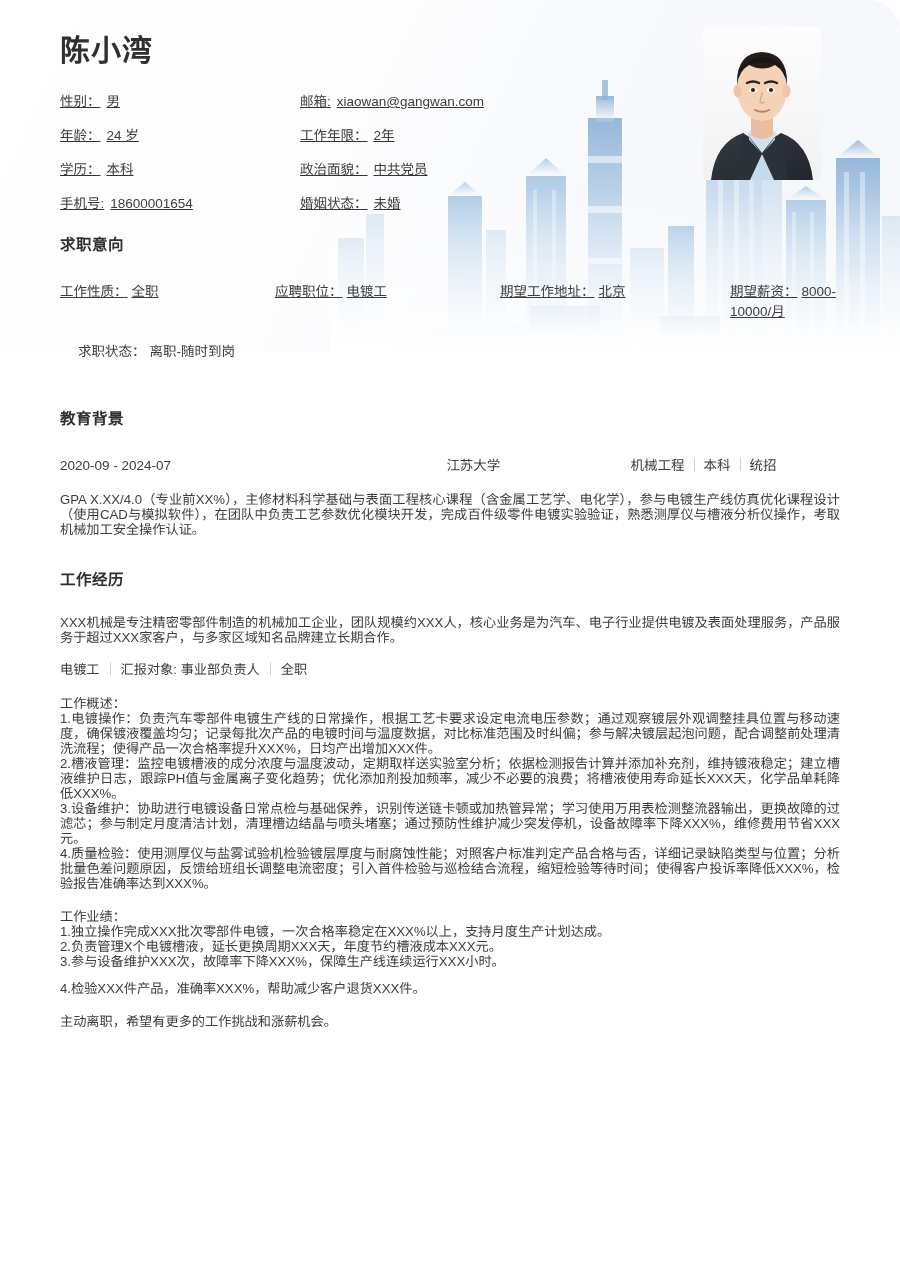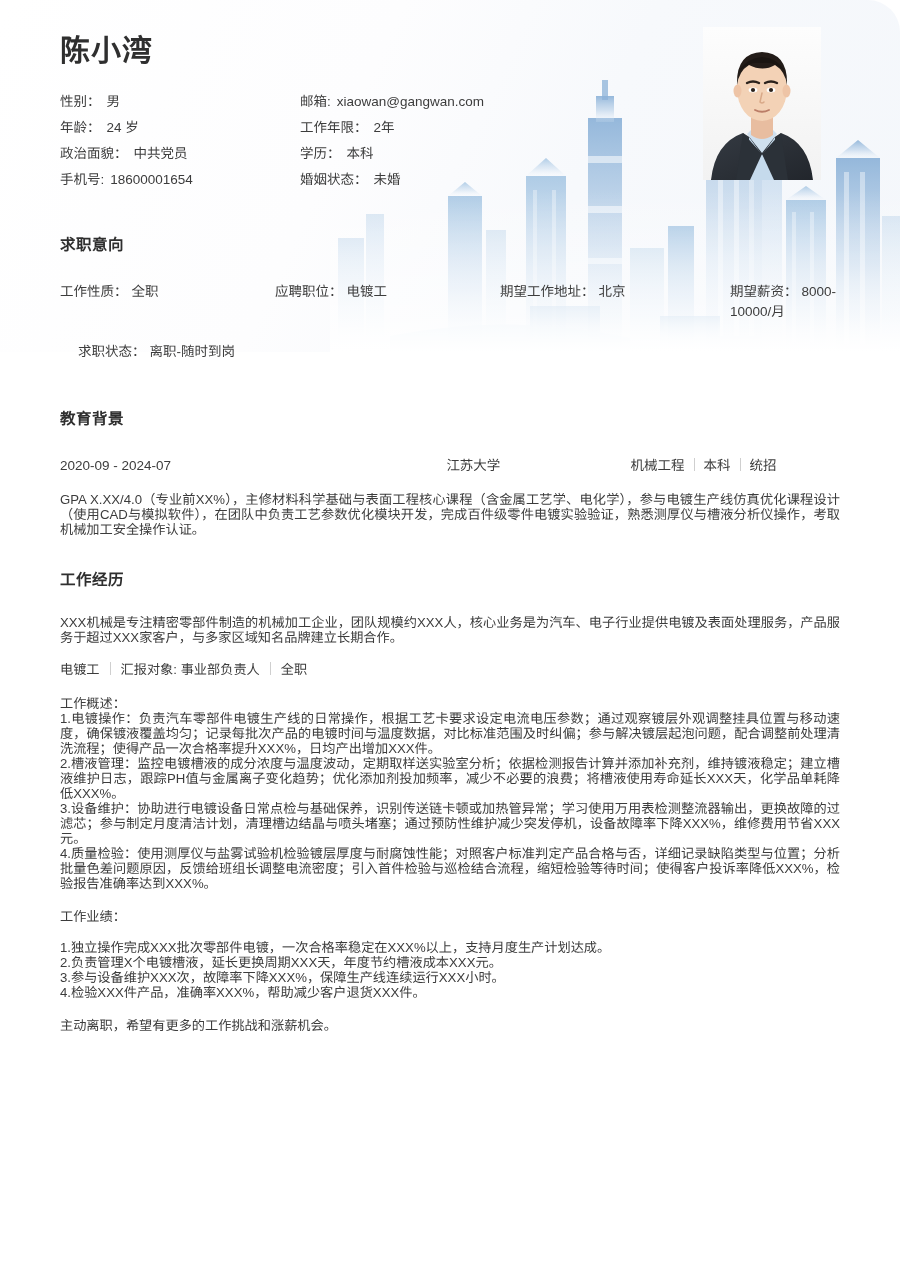"性别： 男" .info-grid { row-gap: 0 -> 8px; text-decoration: none -> underline }
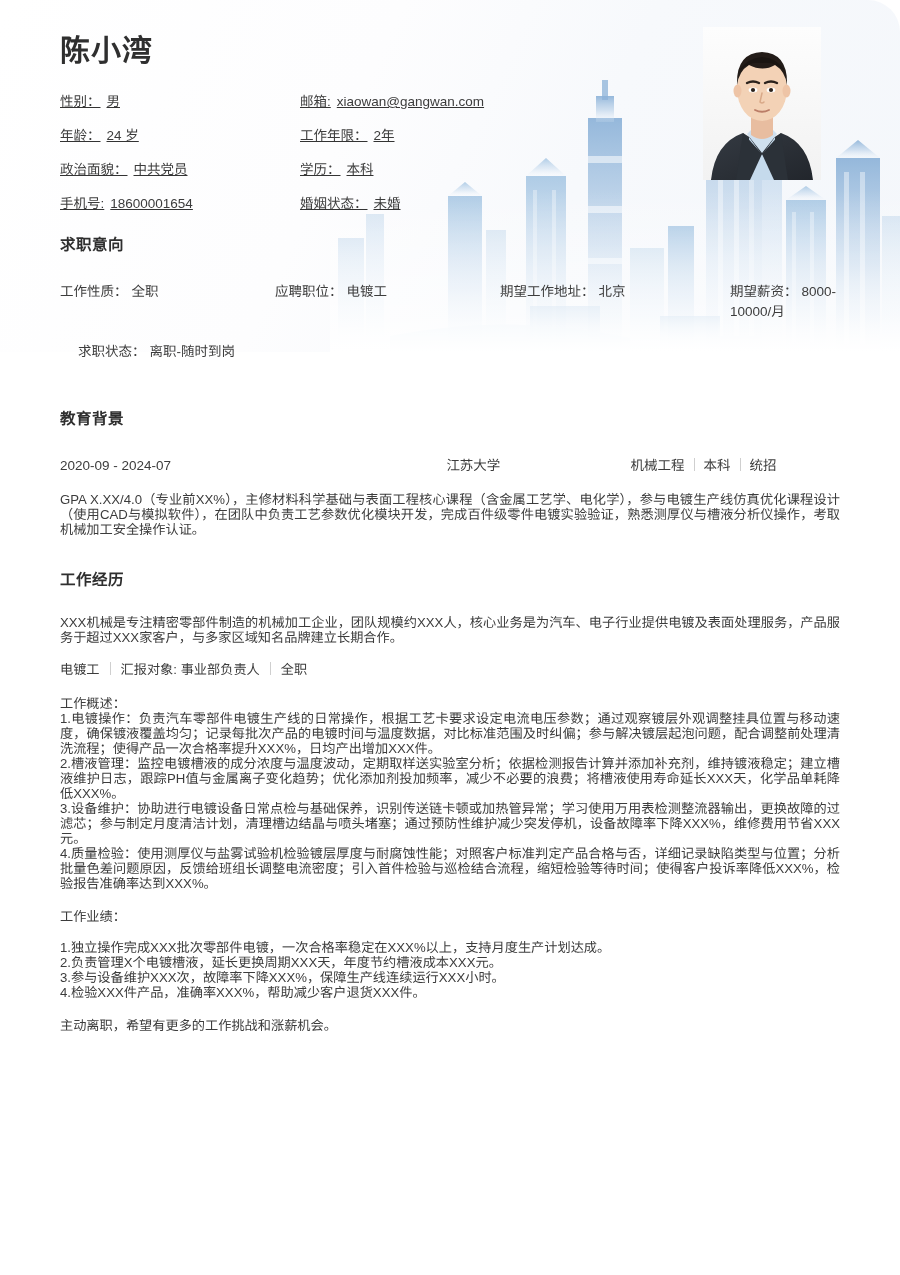"政治面貌： 中共党员" div.info-item { order: before "学历： 本科" -> after "学历： 本科" }
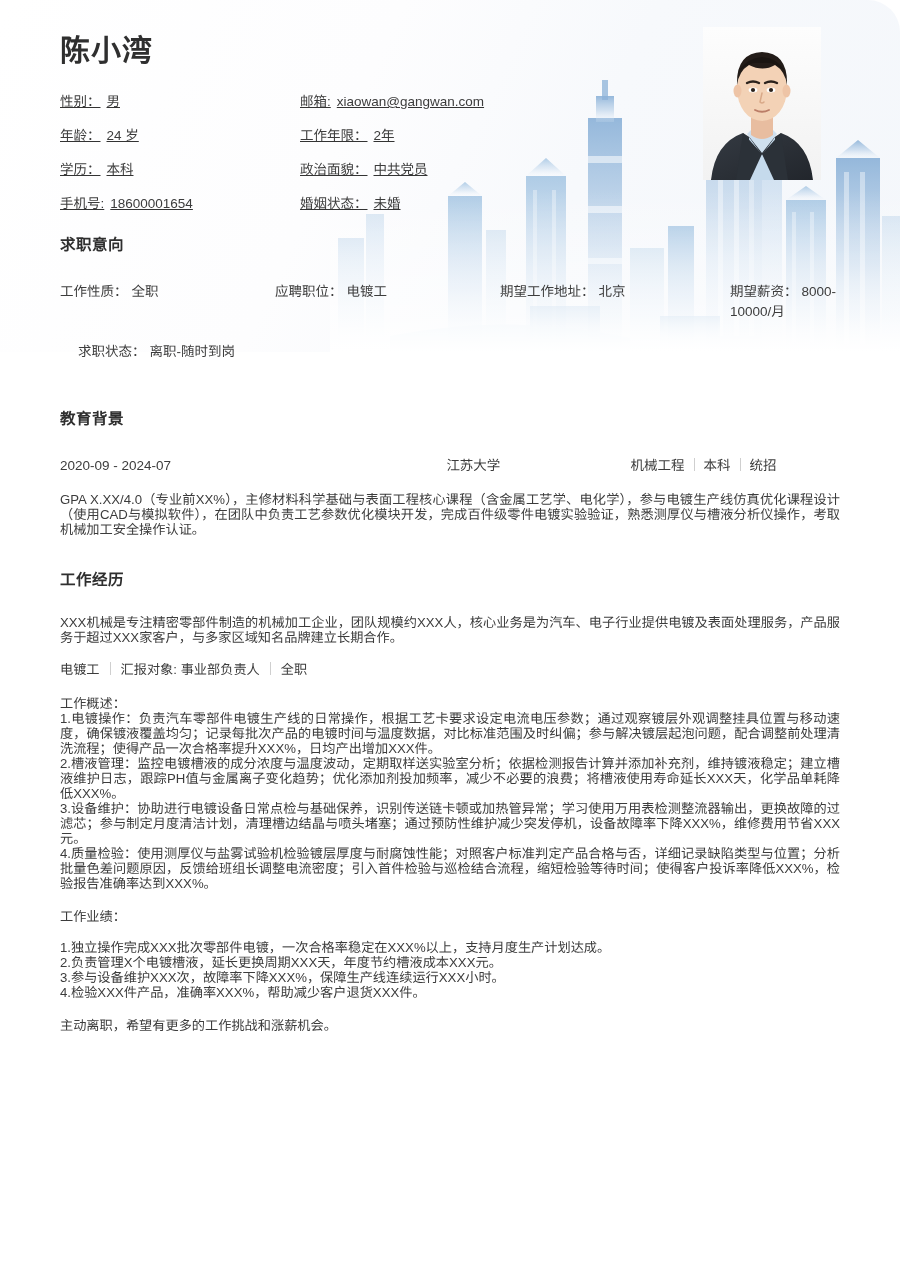"工作性质： 全职" div.row3 { text-decoration: none -> underline }
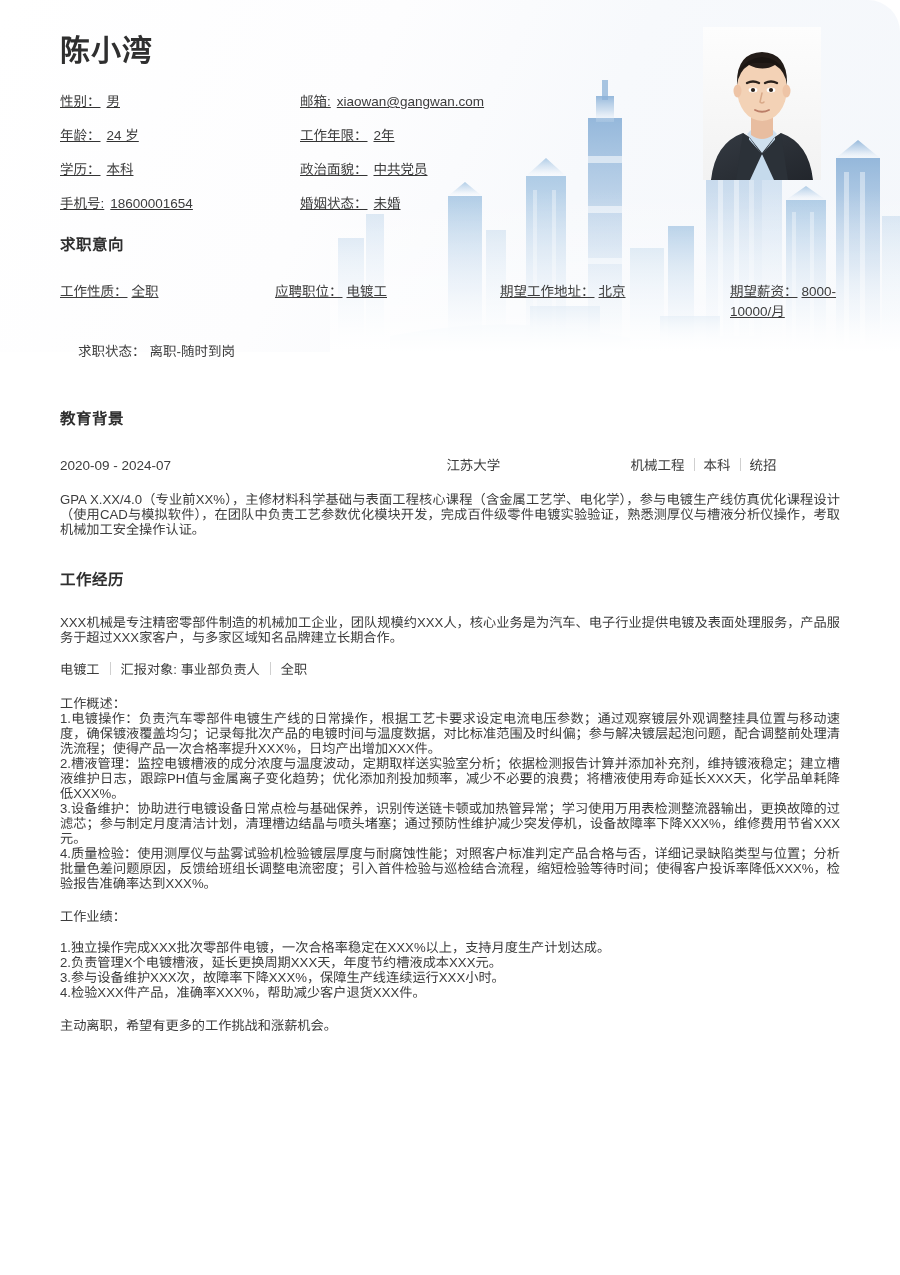"1.独立操作完成XXX批次零部件电镀，一次合格率稳定在XXX%以上，支持月度生产" div.para { margin-top: 16px -> none }
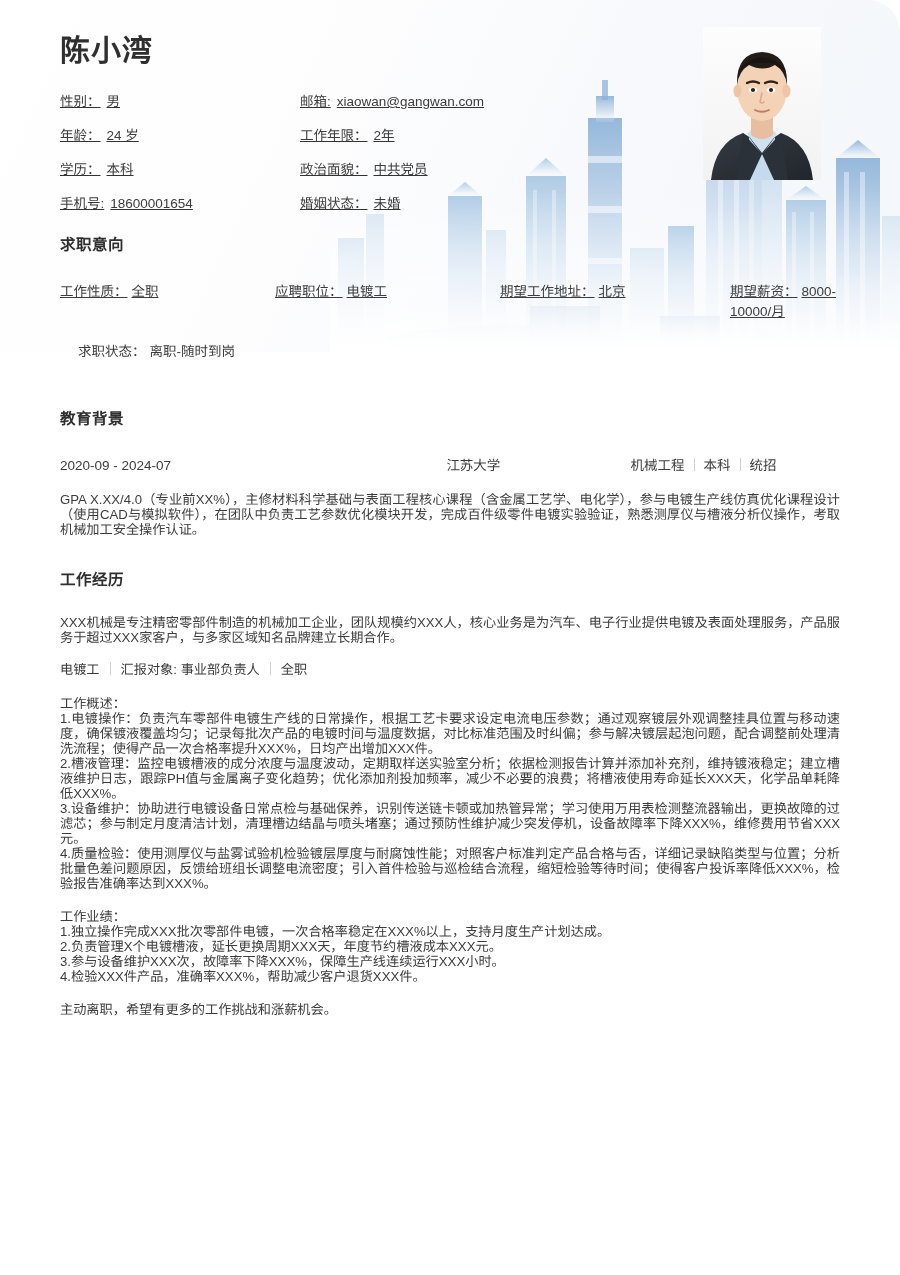"3.参与设备维护XXX次，故障率下降XXX%，保障生产线连续运行XXX小时。" div.para { margin-bottom: 0 -> 12px }
